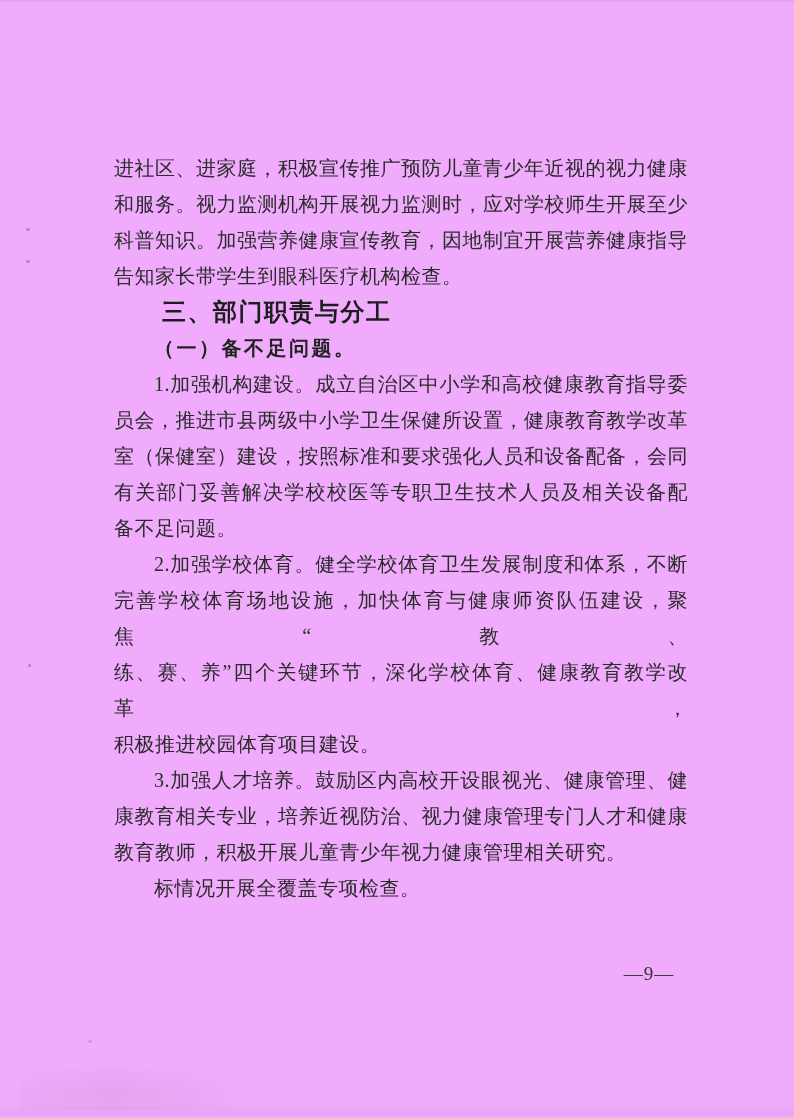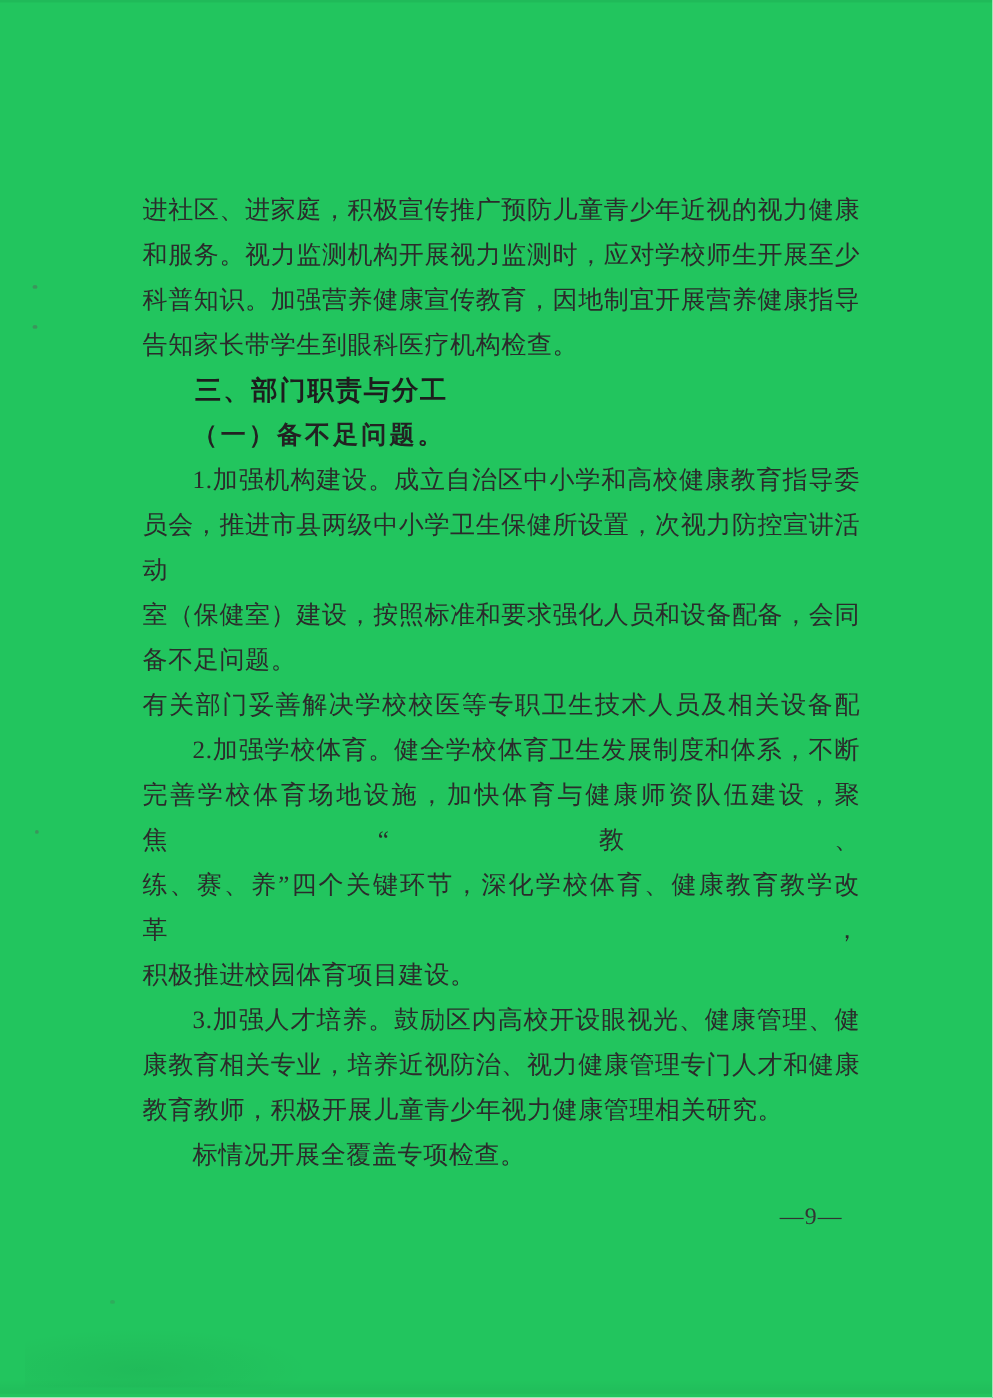"进社区、进家庭，积极宣传推广预防儿童青少年近视的视力健康" .page { background: #22c55e -> #f0abfc }
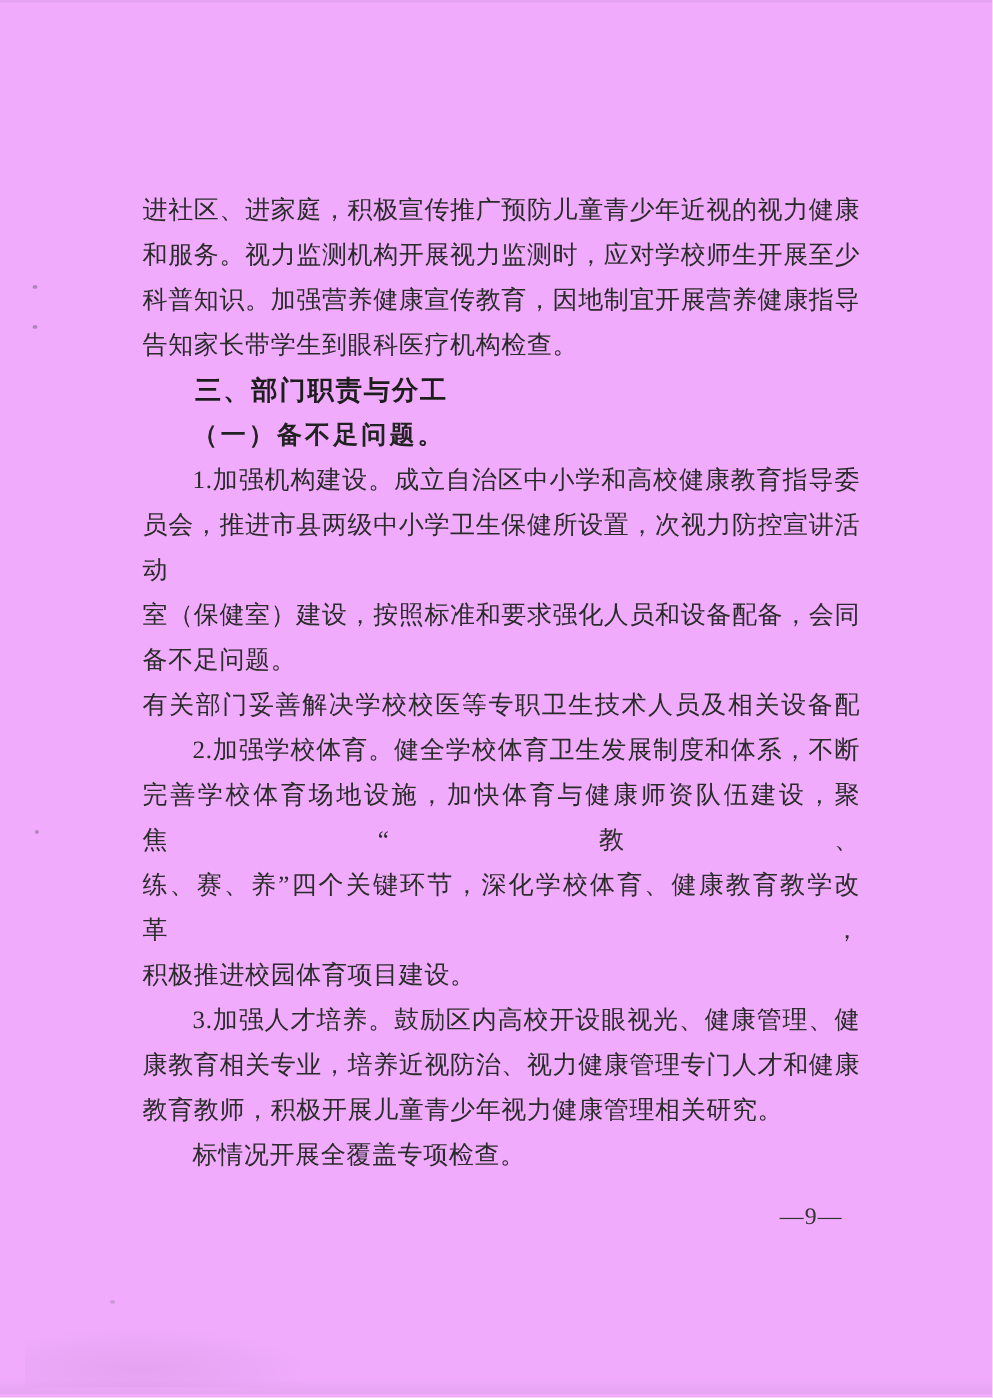"三、部门职责与分工" .block.heading-section .line { font-size: 21px -> 24px }
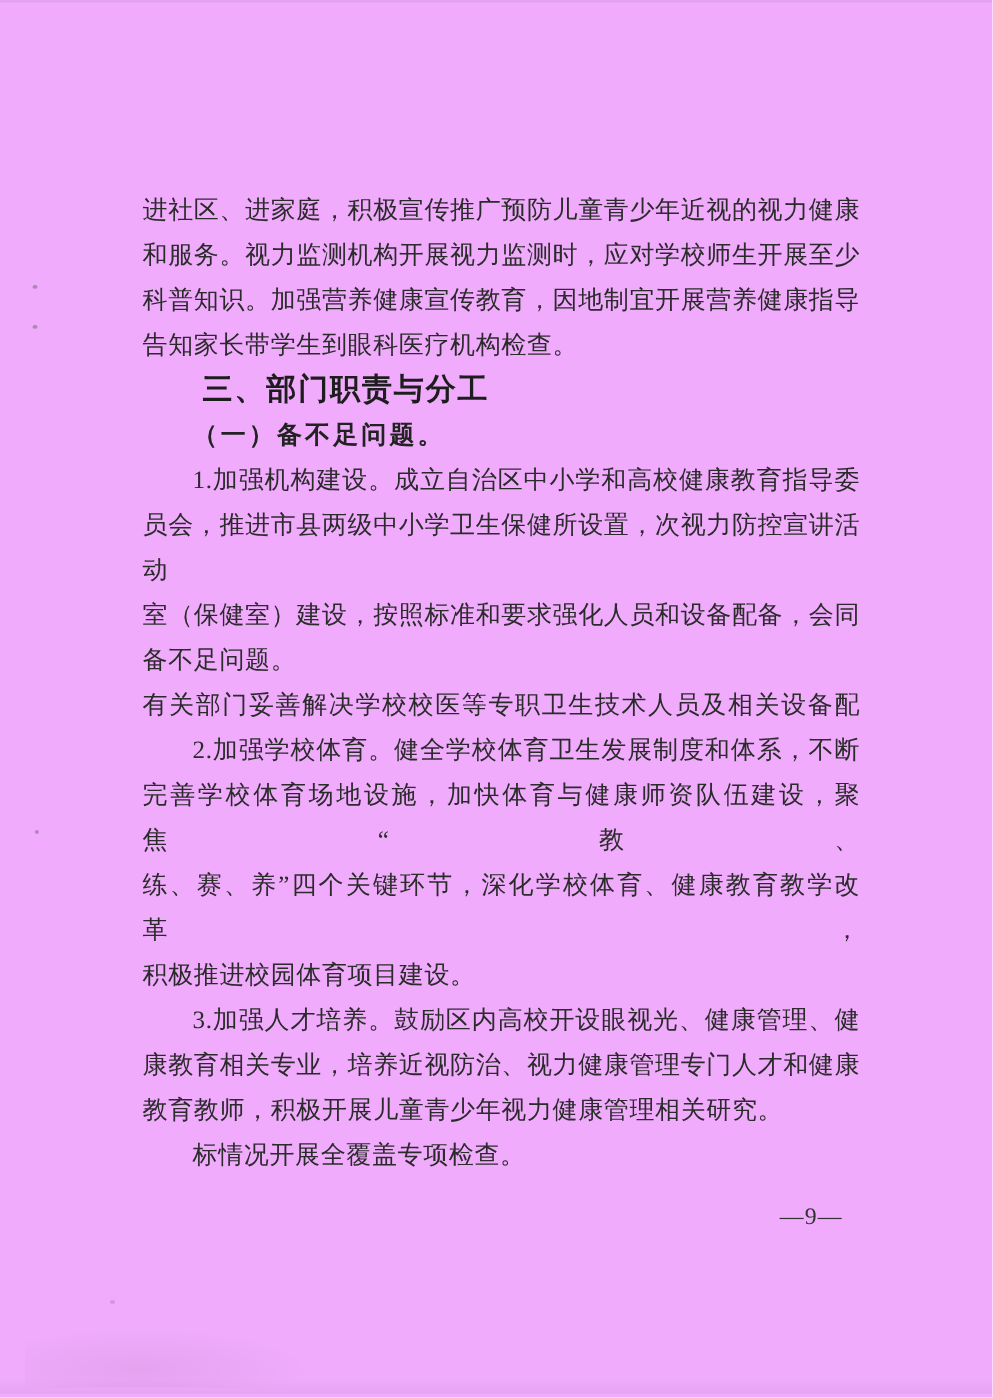"员会，推进市县两级中小学卫生保健所设置，次视力防控宣讲活动" div.line { text: 次视力防控宣讲活动 -> 健康教育教学改革 }
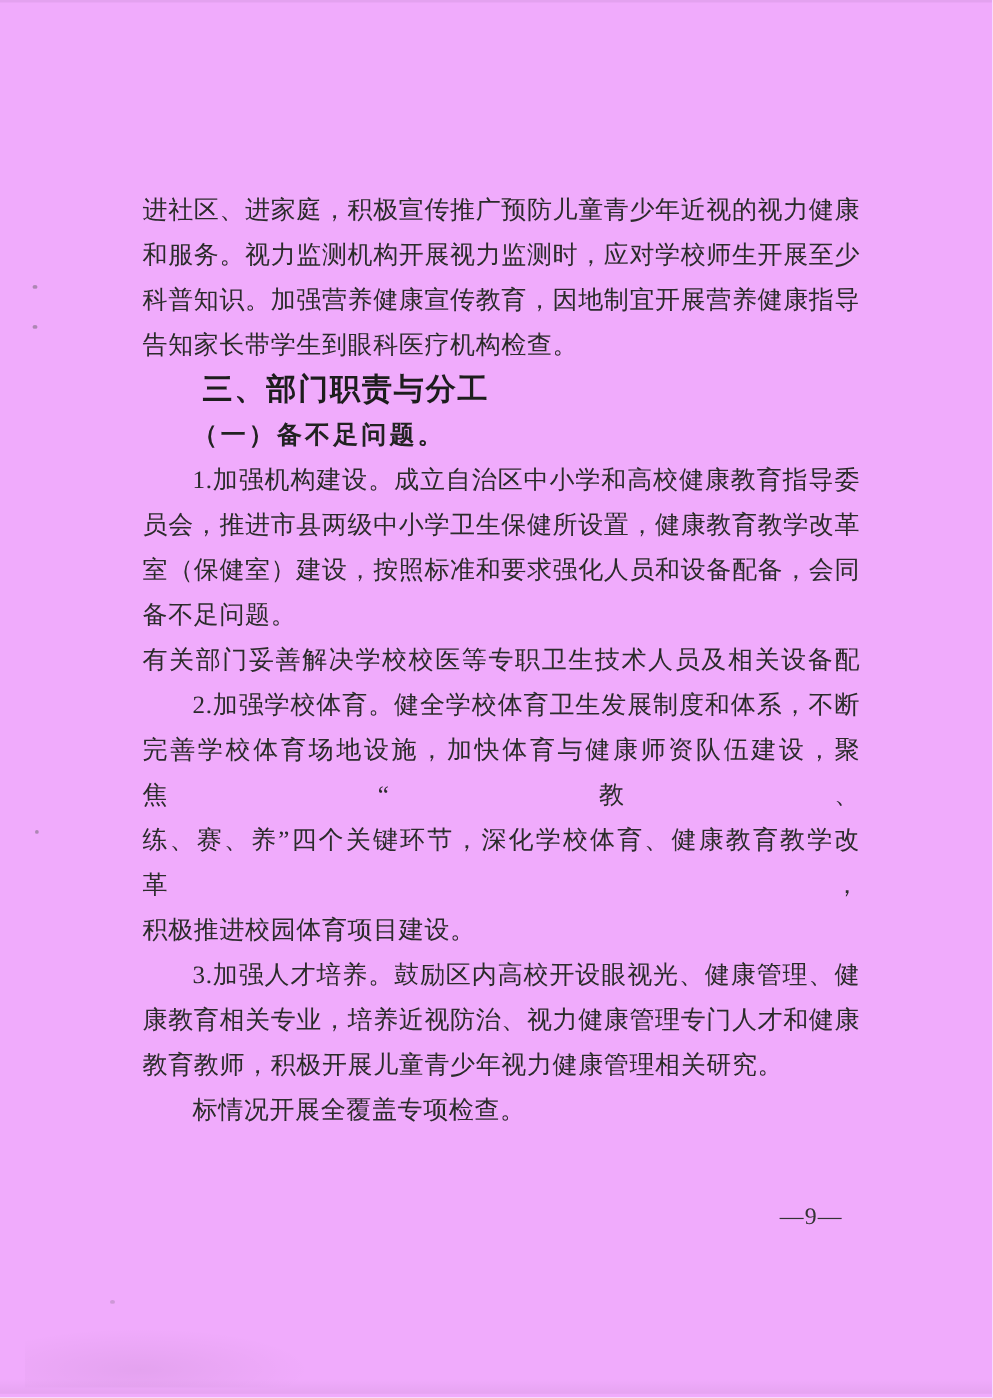"备不足问题。" div.line { order: before "有关部门妥善解决学校校医等专职卫生技术人员及相关设备配" -> after "有关部门妥善解决学校校医等专职卫生技术人员及相关设备配" }
